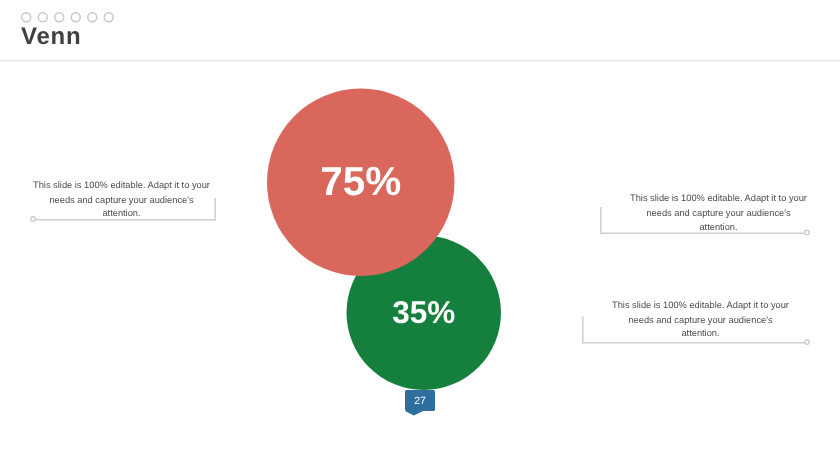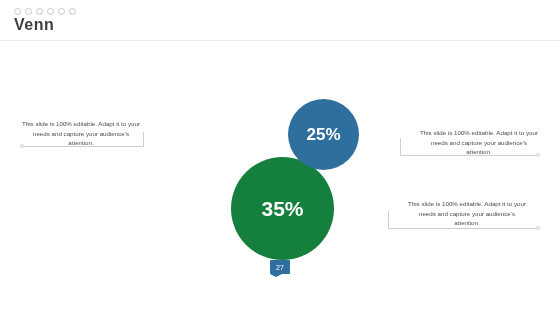"75%" div.circle { html: none -> <div> <span>75%</span> </div> }
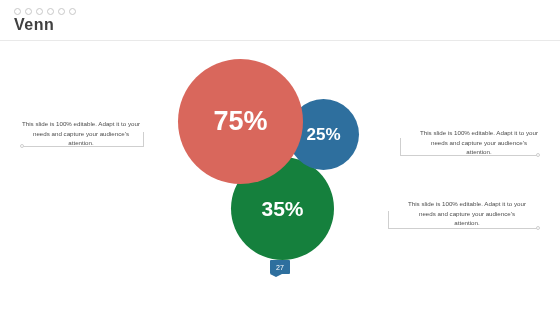"25%" div.circle { html: <div> <span>25%</span> </div> -> none }
